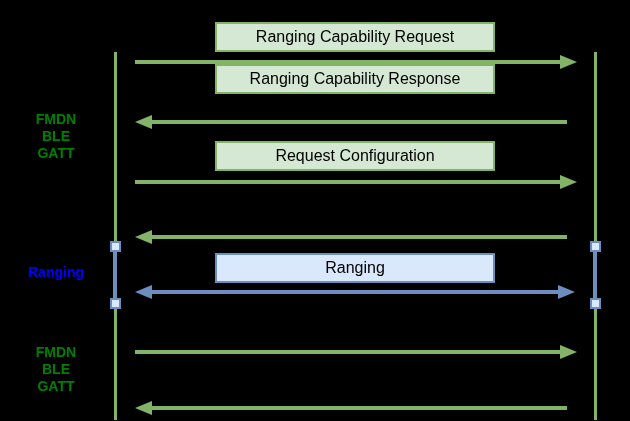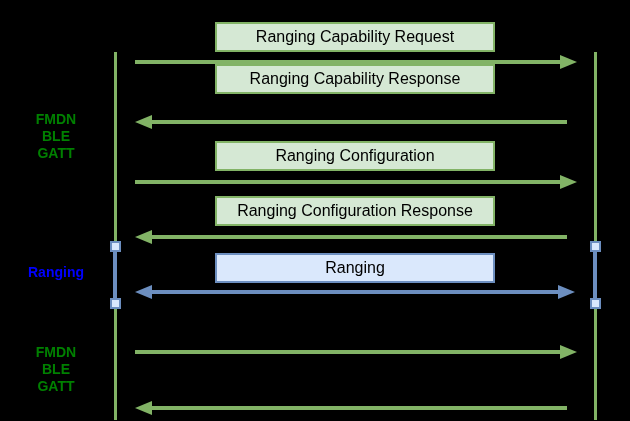"Ranging Configuration" div.msg-box { text: Ranging -> Request }
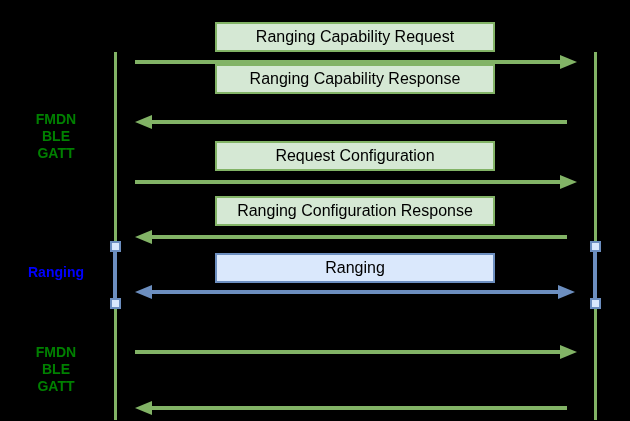"Ranging Configuration Response" div.msg-box { html: <div>Ranging Configuration Response</div> -> none }
